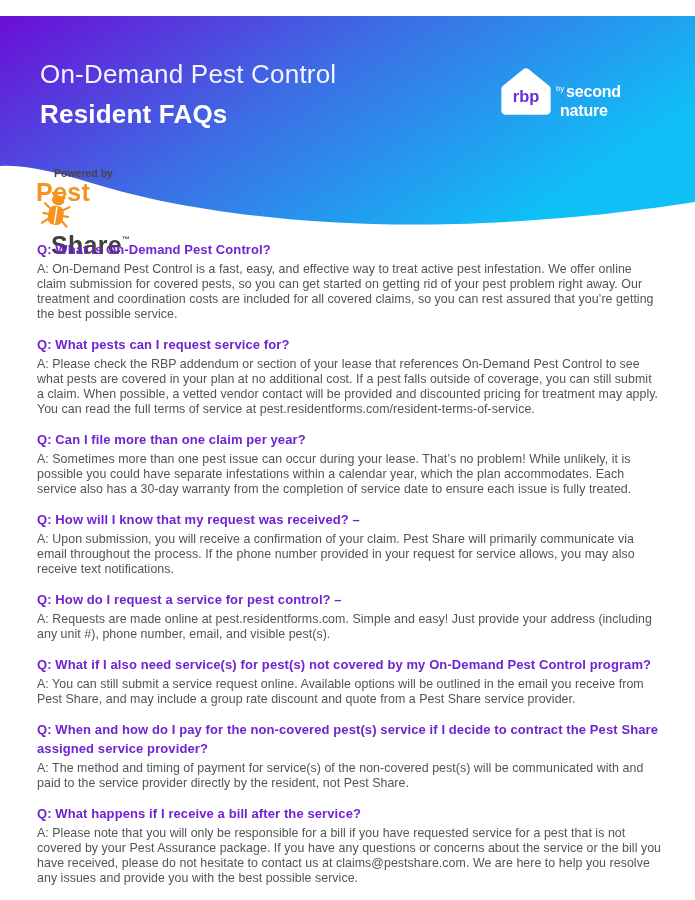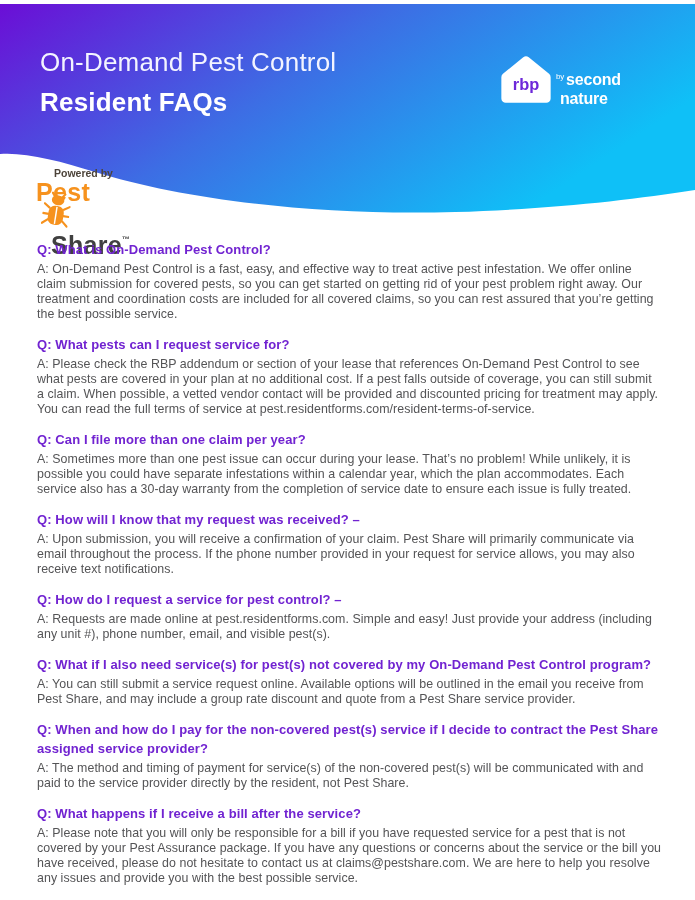"On-Demand Pest Control" .header { top: 4px -> 16px }
